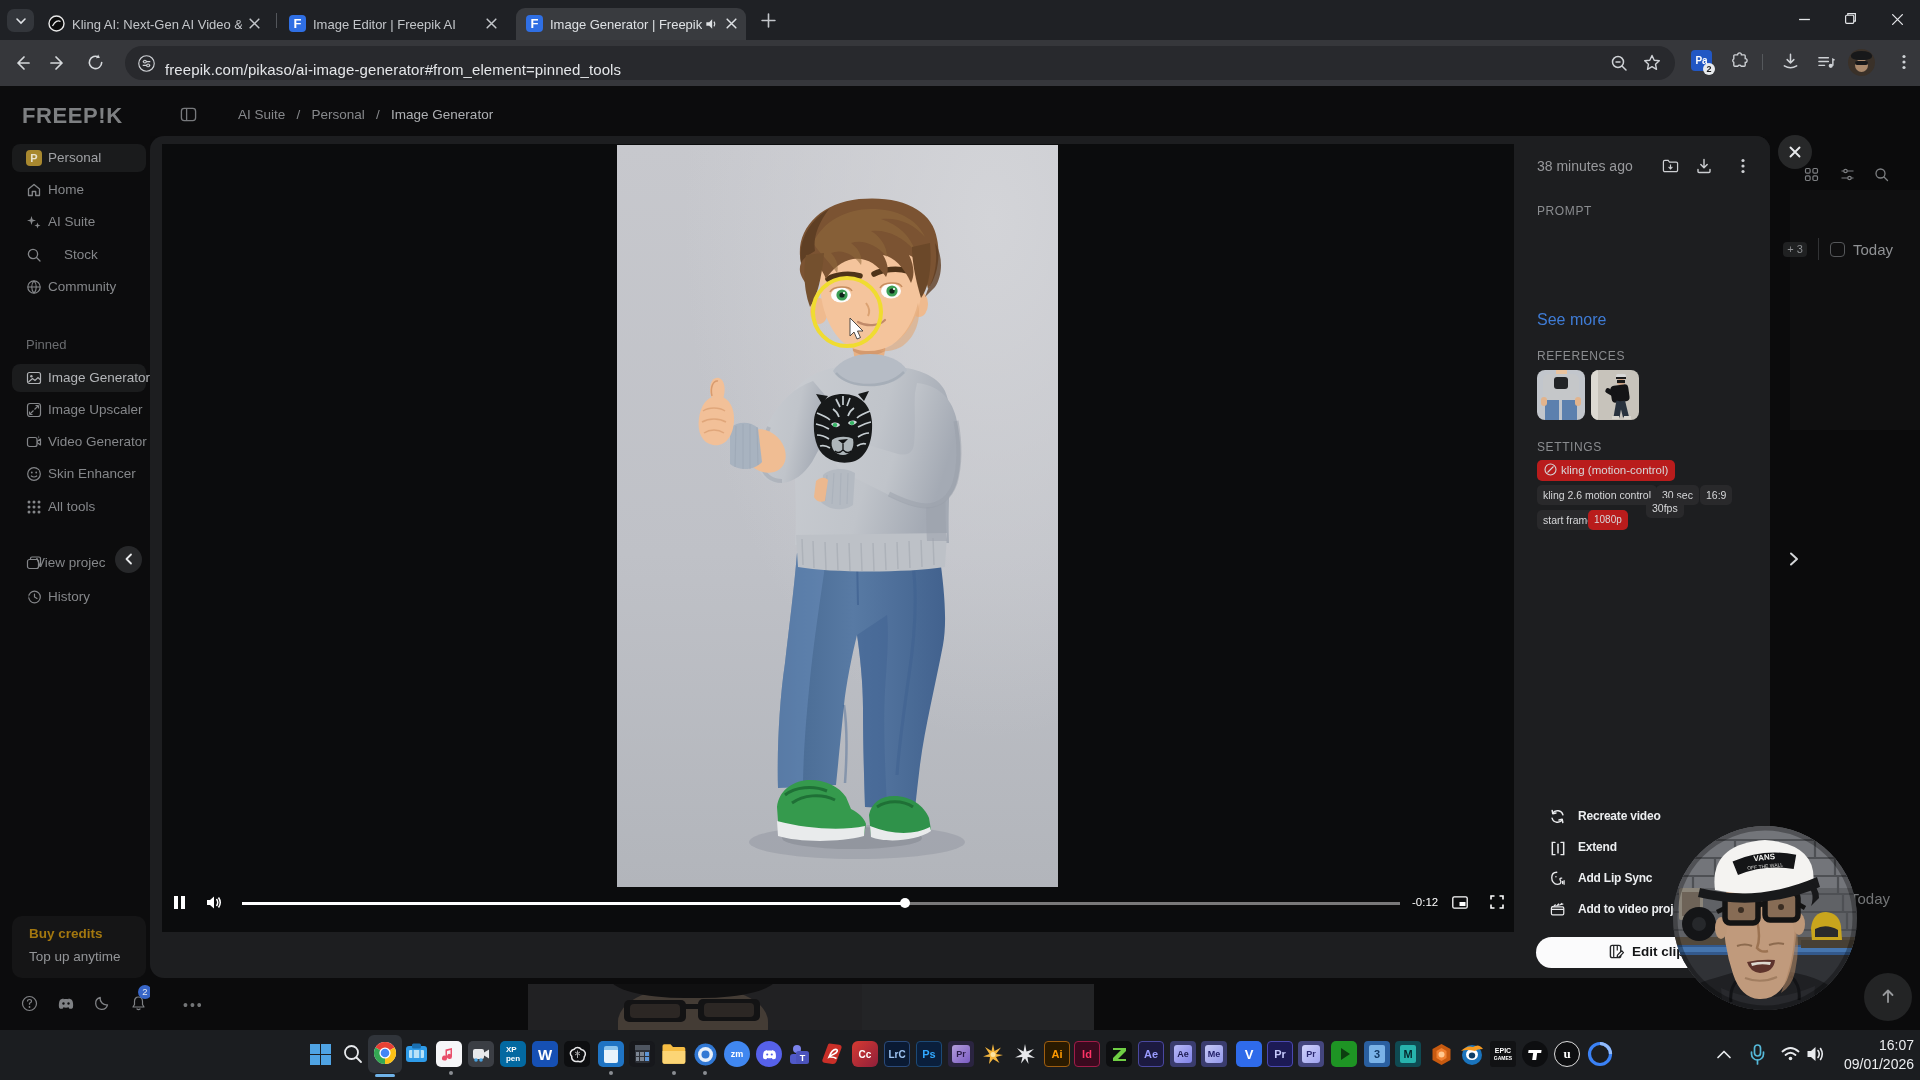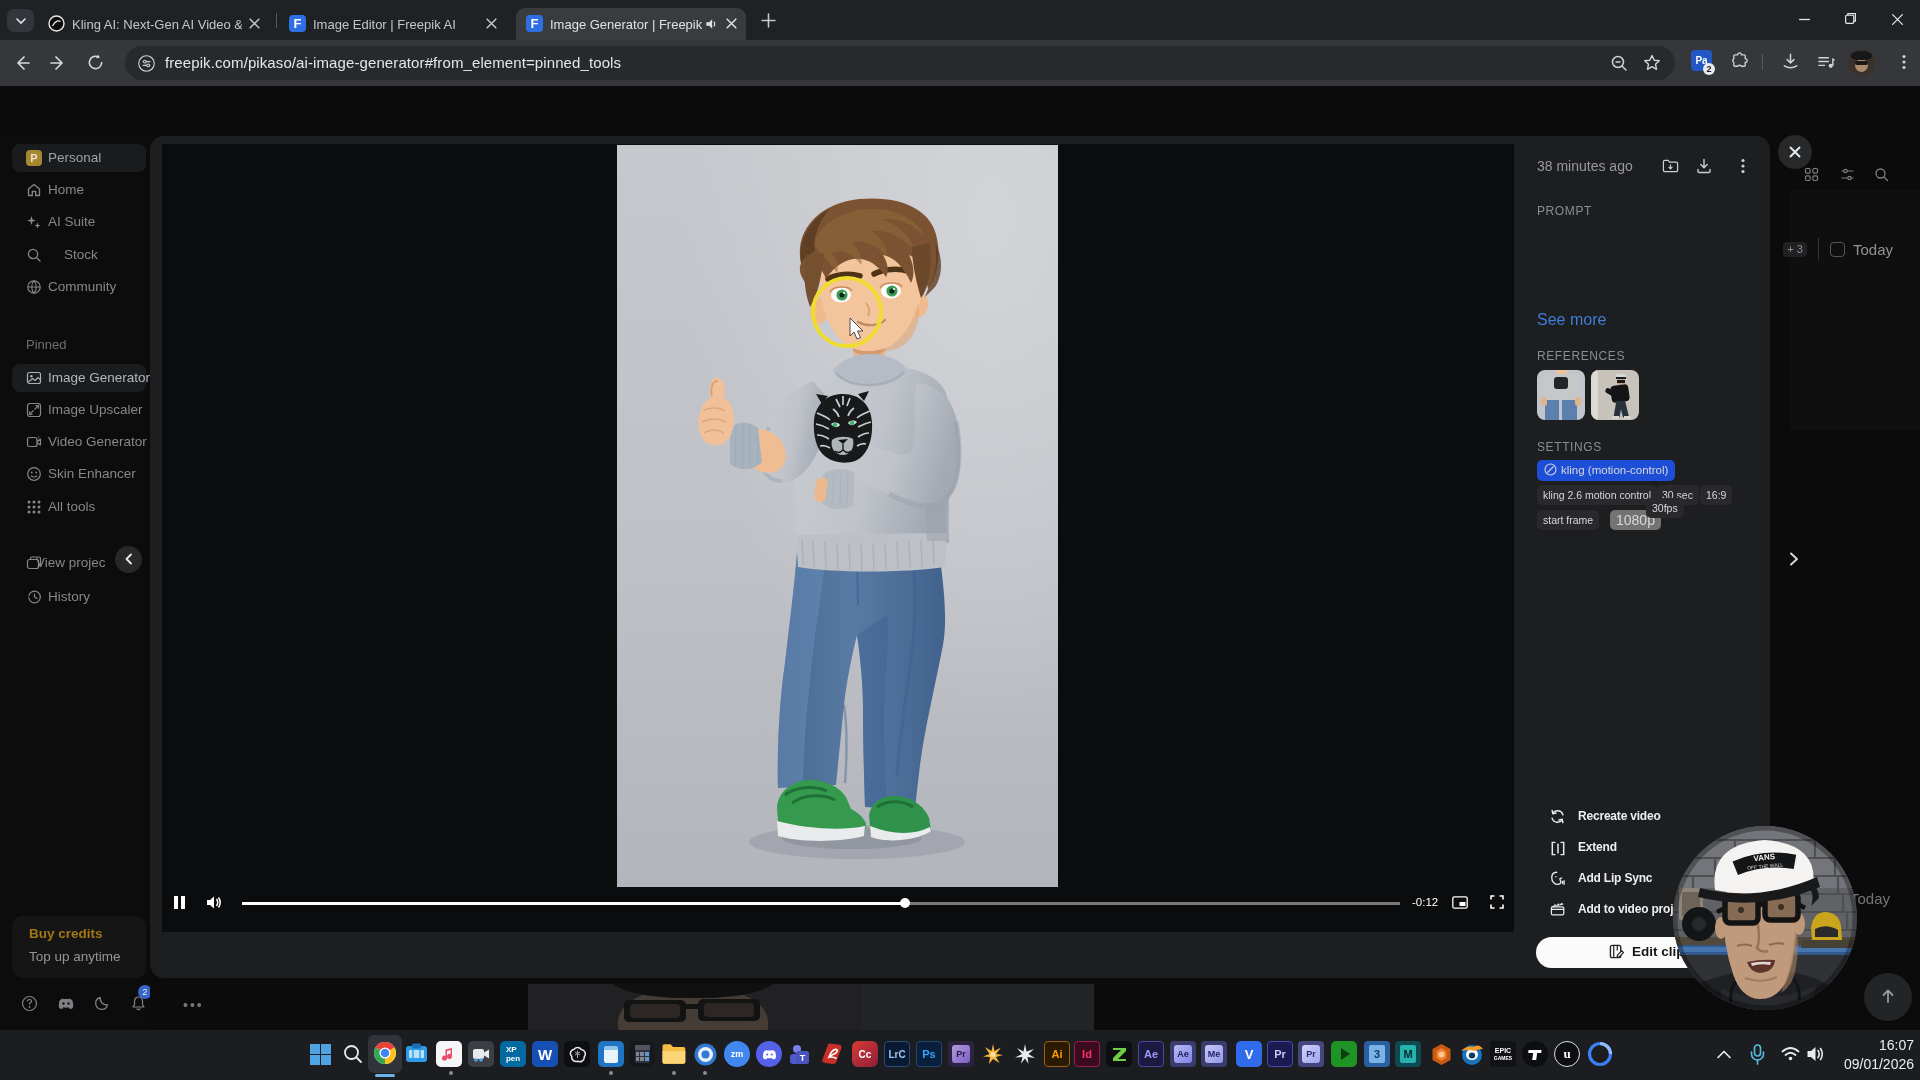"freepik.com/pikaso/ai-image-generator#fr" div.abs { top: 8px -> 15px }
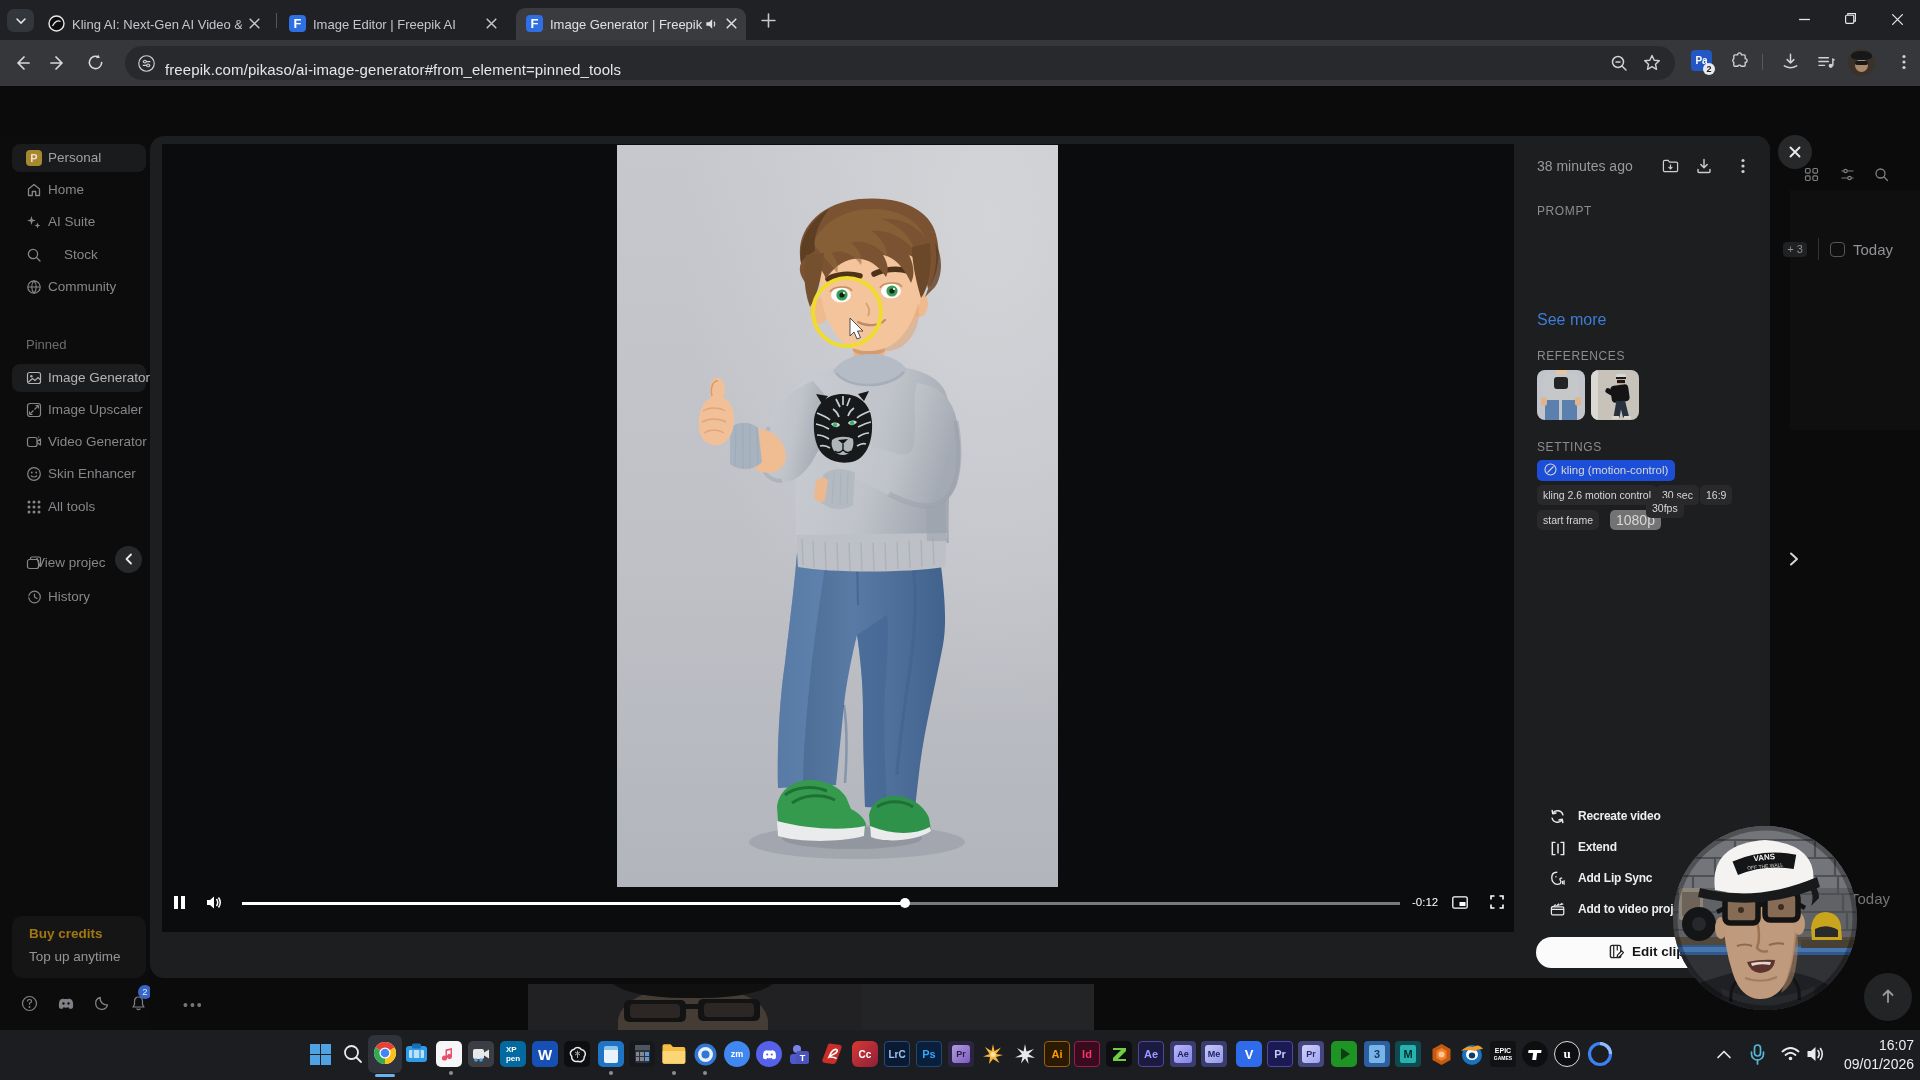"FREEP!K" div.abs { html: none -> <div> <div>FREEP!K</div> <svg> <rect></rect> <path></path> </svg> <div>AI Suite&nbsp;&nbsp;&nbsp;/&nbsp;&nbsp;&nbsp;Personal&nbsp;&nbsp;&nbsp;/&nbsp;&nbsp;&nbsp;<span>Image Generator</span></div> </div> }
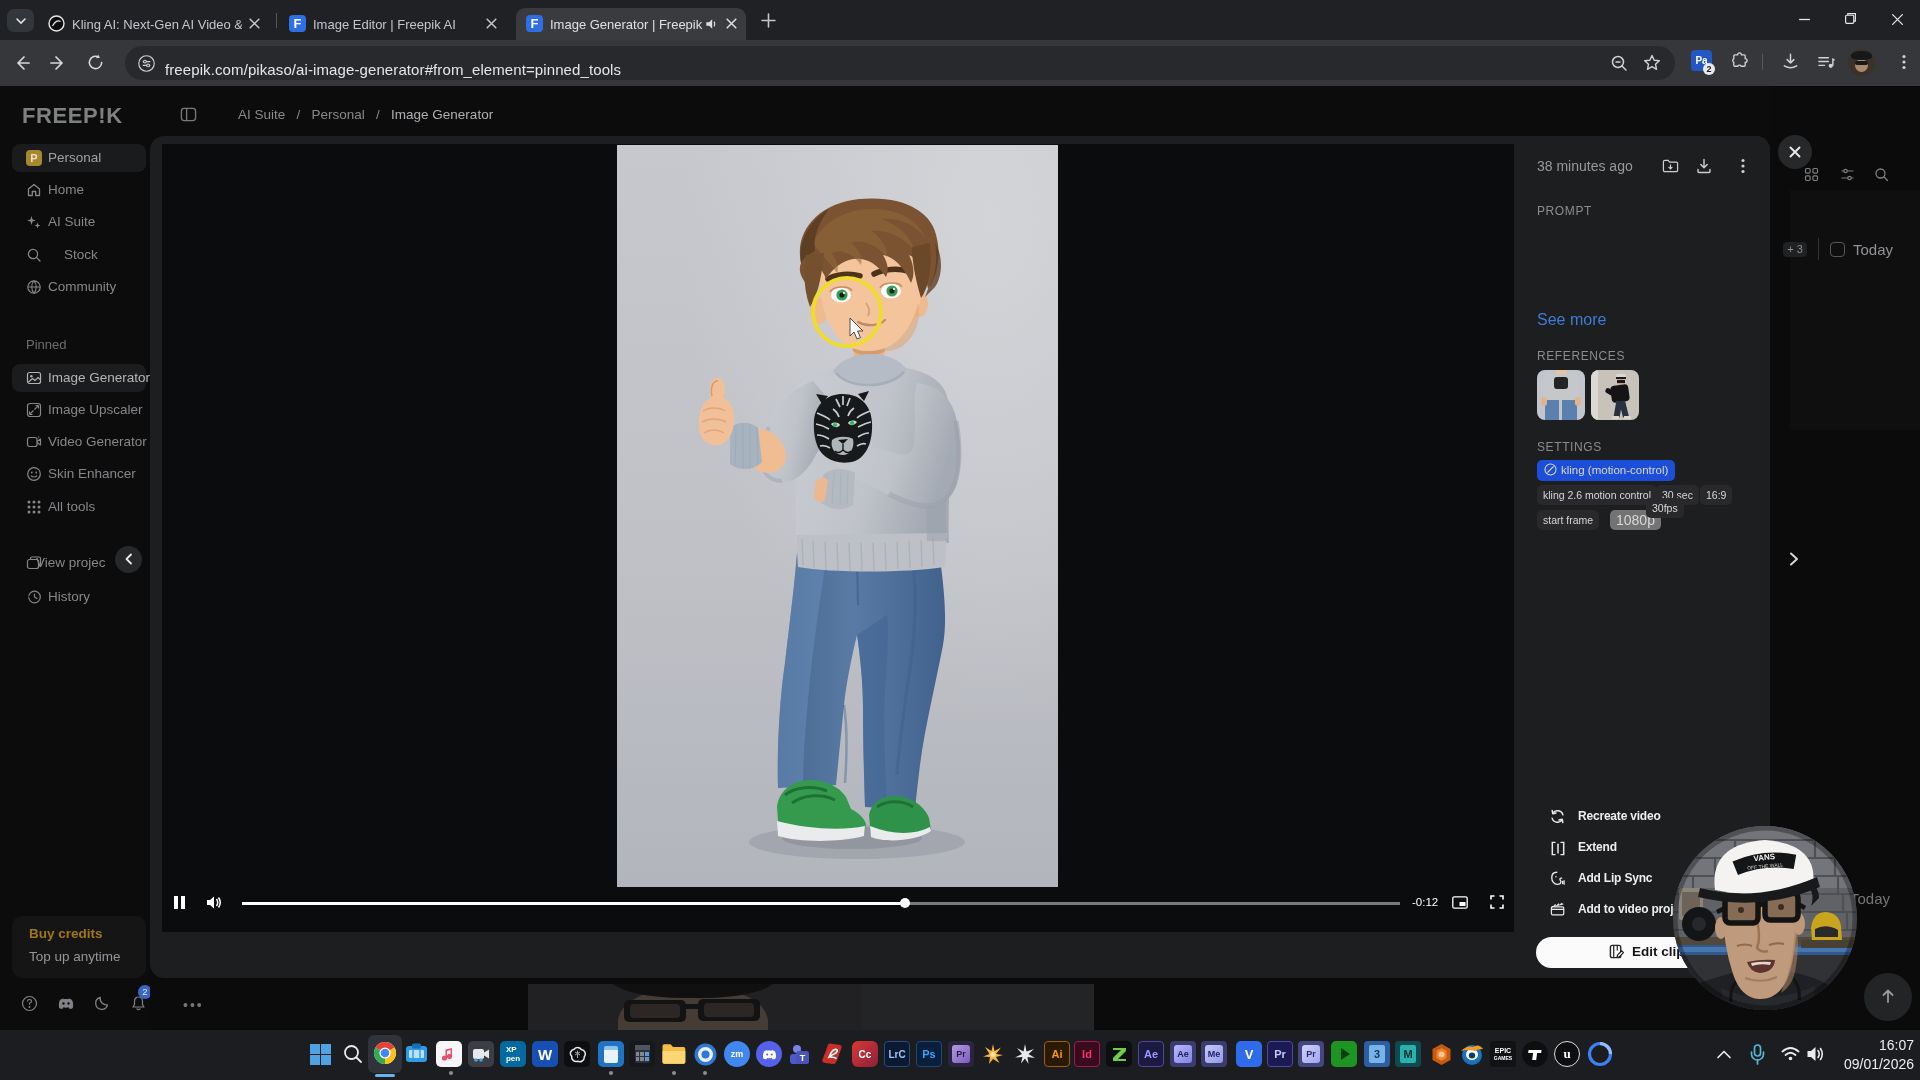"kling (motion-control)" div.abs { background: #1d4ed8 -> #b91c1c }
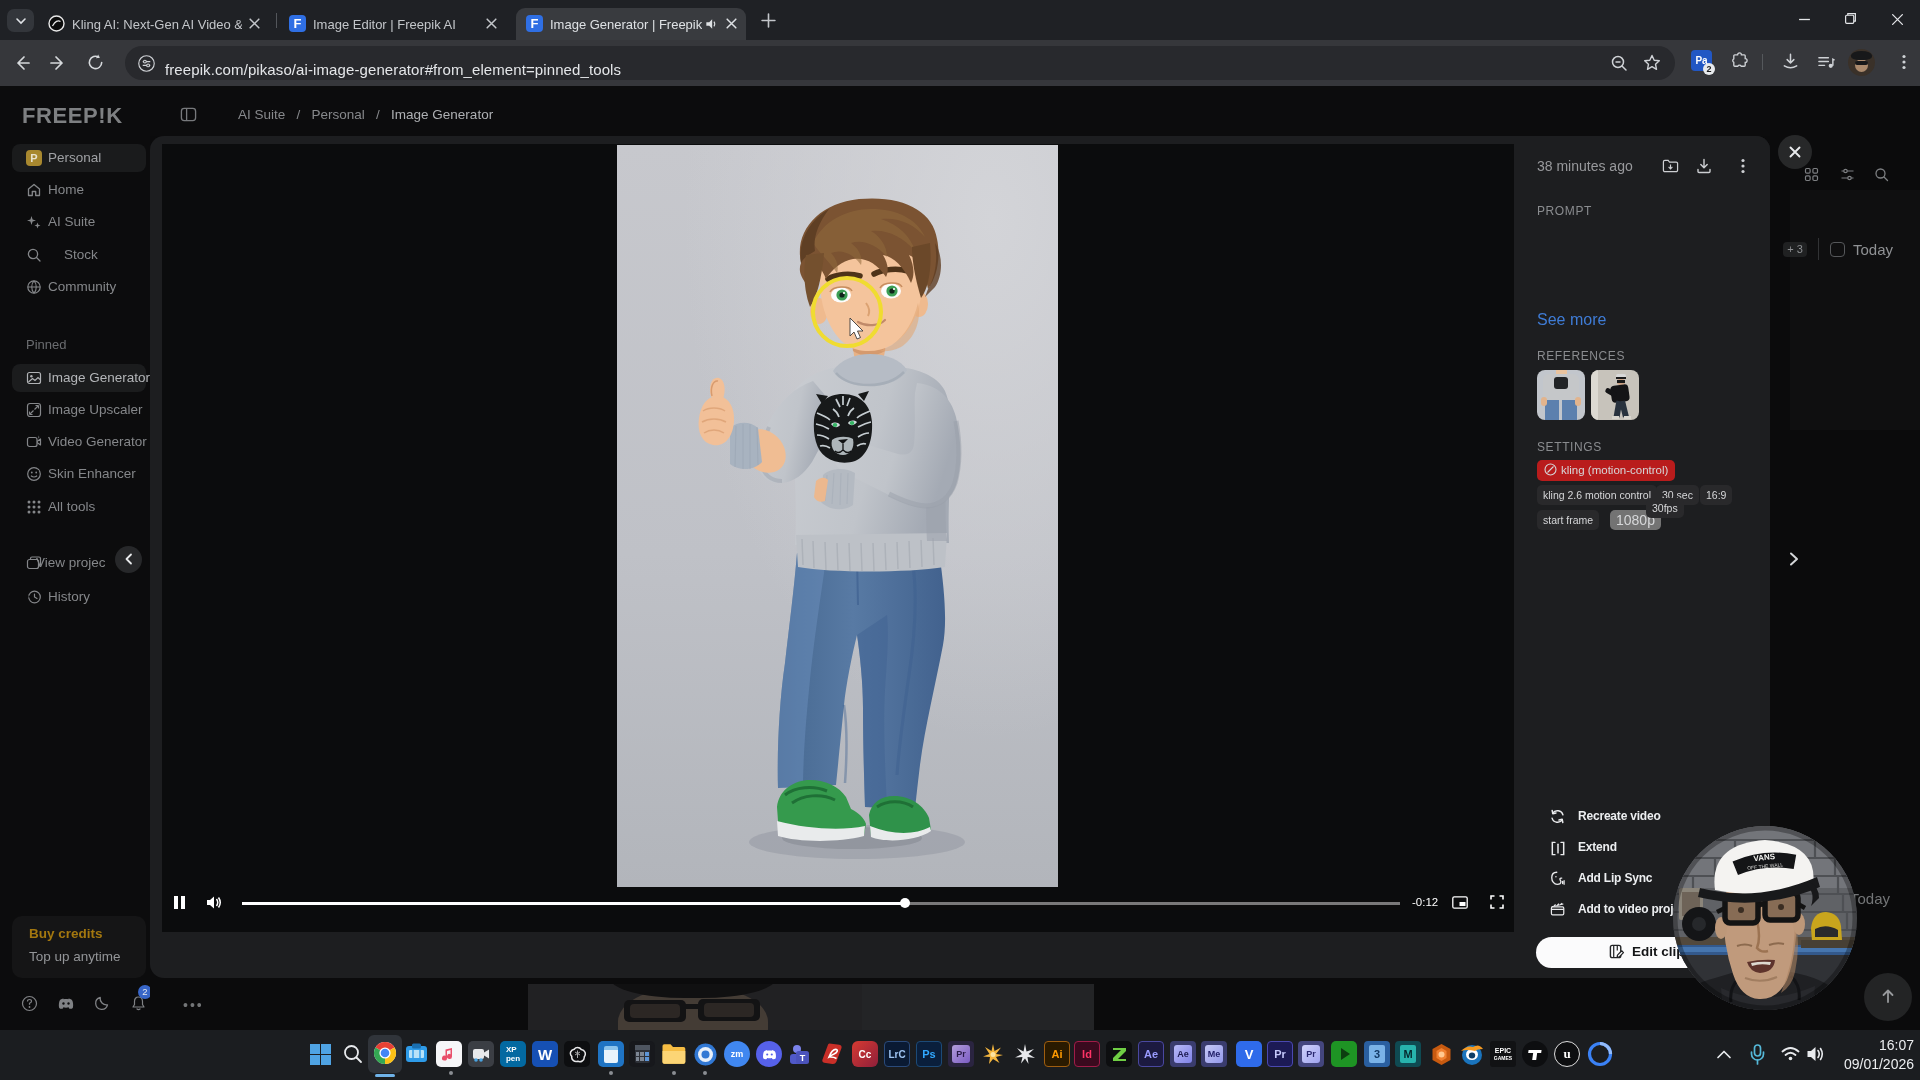"1080p" div.abs { background: #737373 -> #b91c1c; font-size: 14px -> 10px; left: 96px -> 74px }
